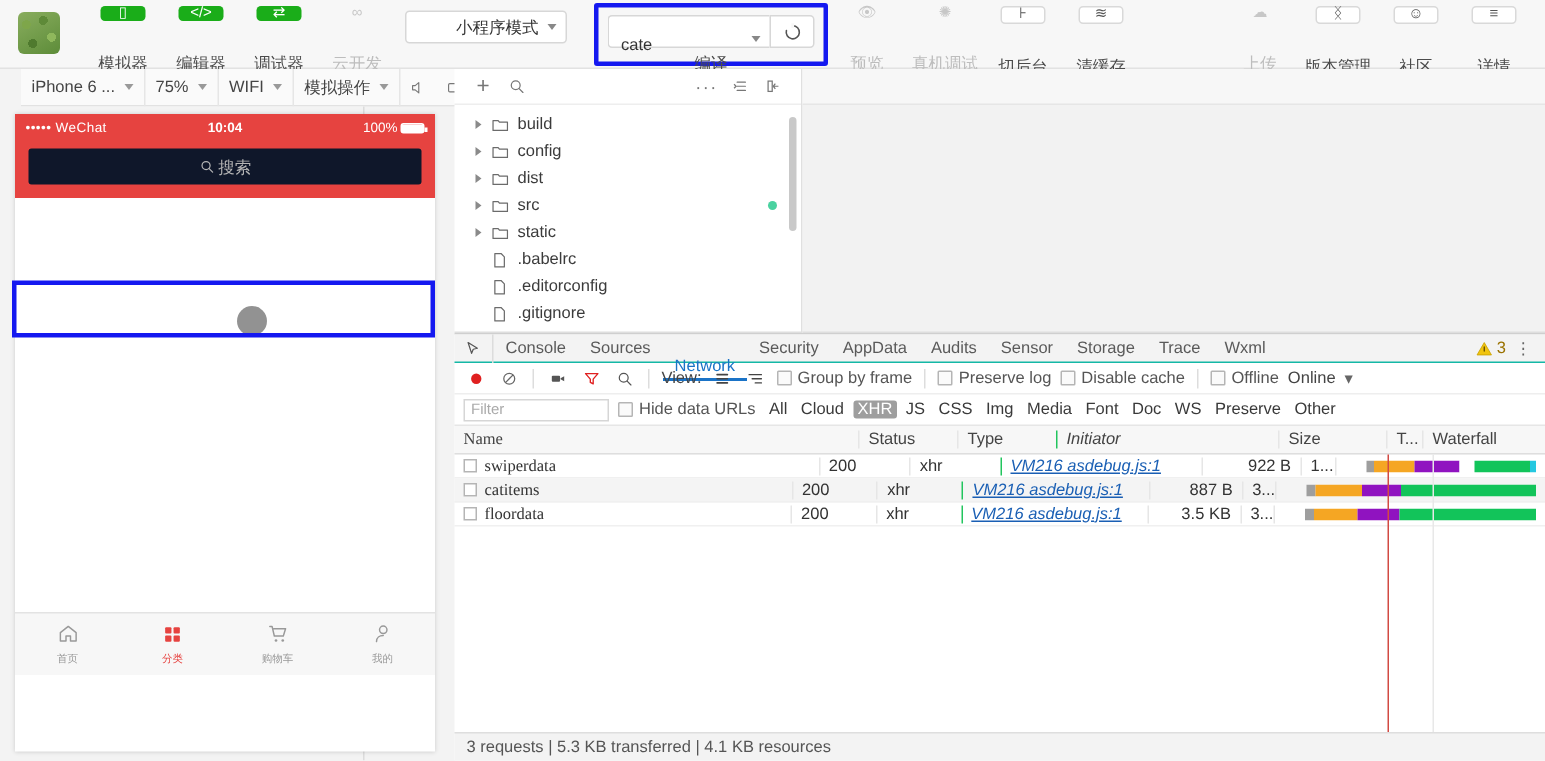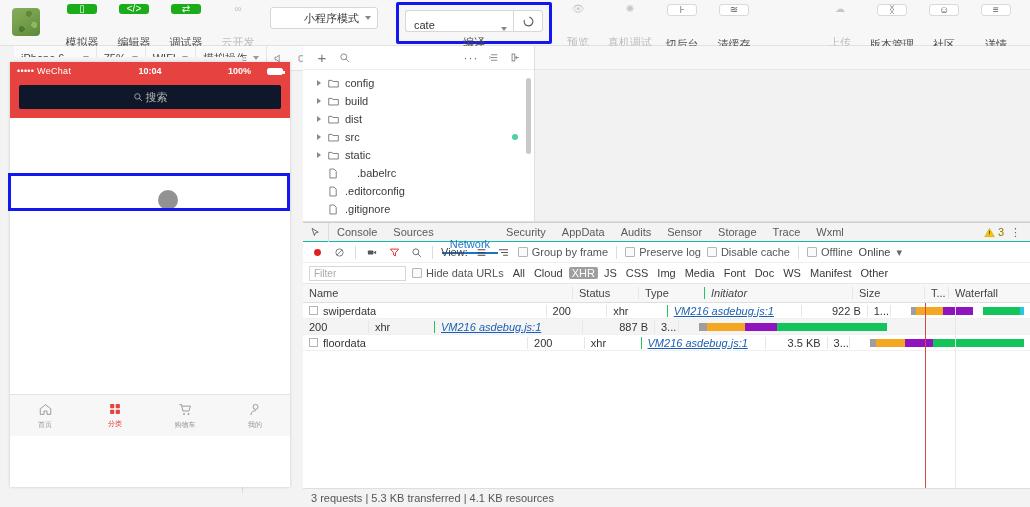"cate" .compile-select { align-items: flex-end -> flex-start }
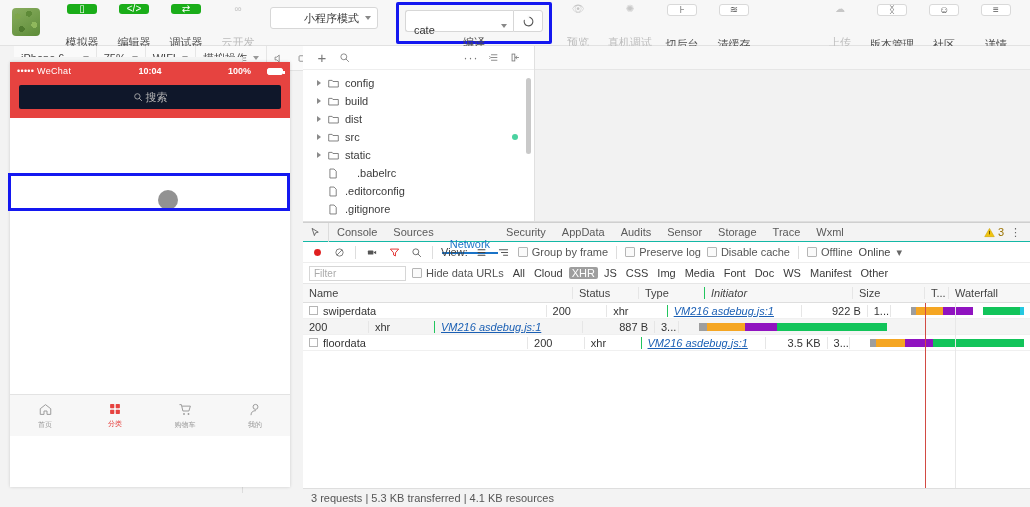"••••• WeChat" .sim-area { top: 57px -> 71px }
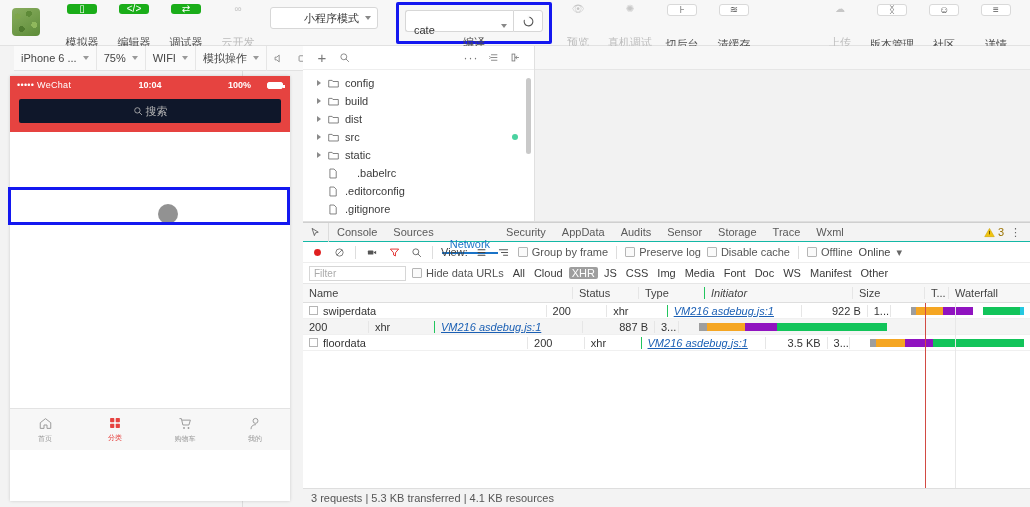"100%" .ph-status .right { font-weight: bold -> none; gap: 16px -> 2px }
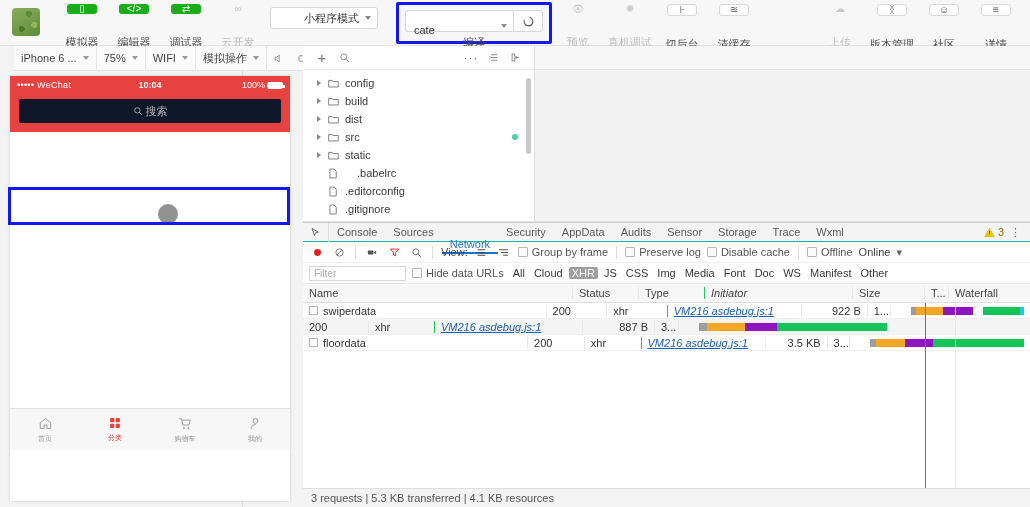"config" div.tree-row { order: before "build" -> after "build" }
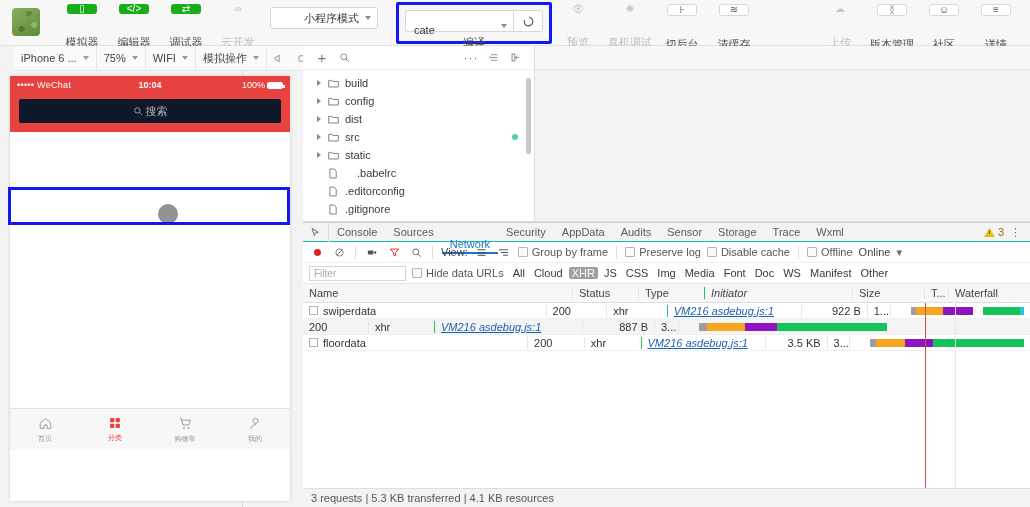".babelrc" span { margin-left: 16px -> 4px }
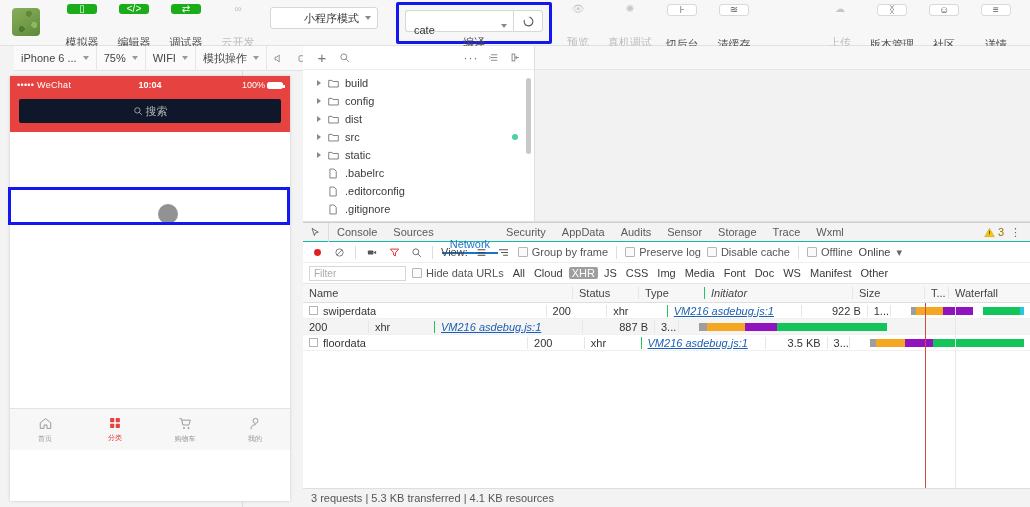"Manifest" span.ftype { text: Manifest -> Preserve }
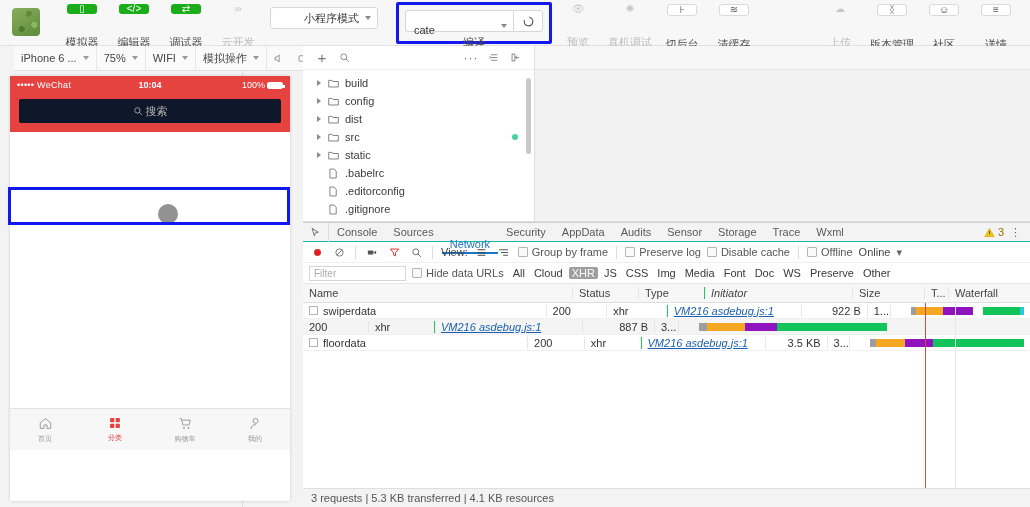"Name" .c-name { font-family: none -> Liberation Serif, serif }
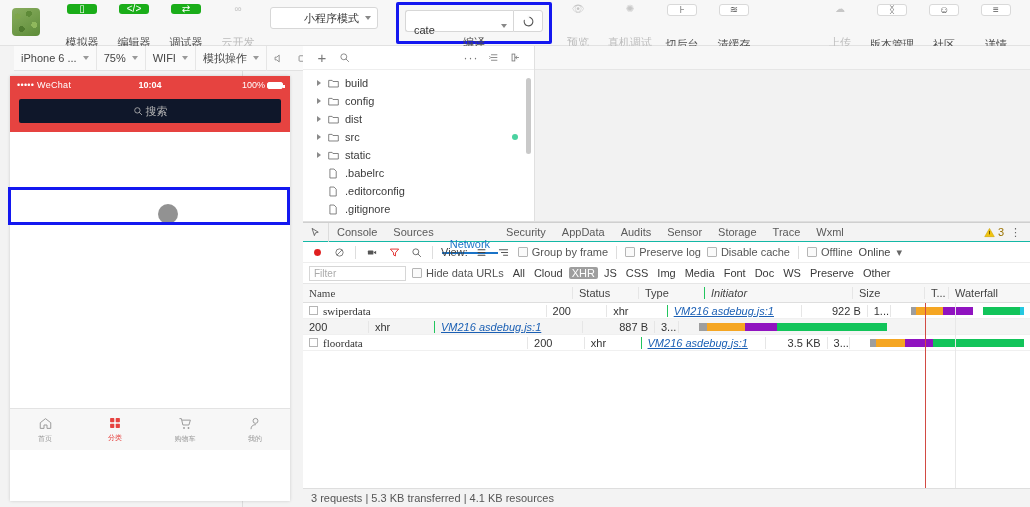"catitems" div.c-name { html: none -> <div> <span></span> <span>catitems</span> </div> }
